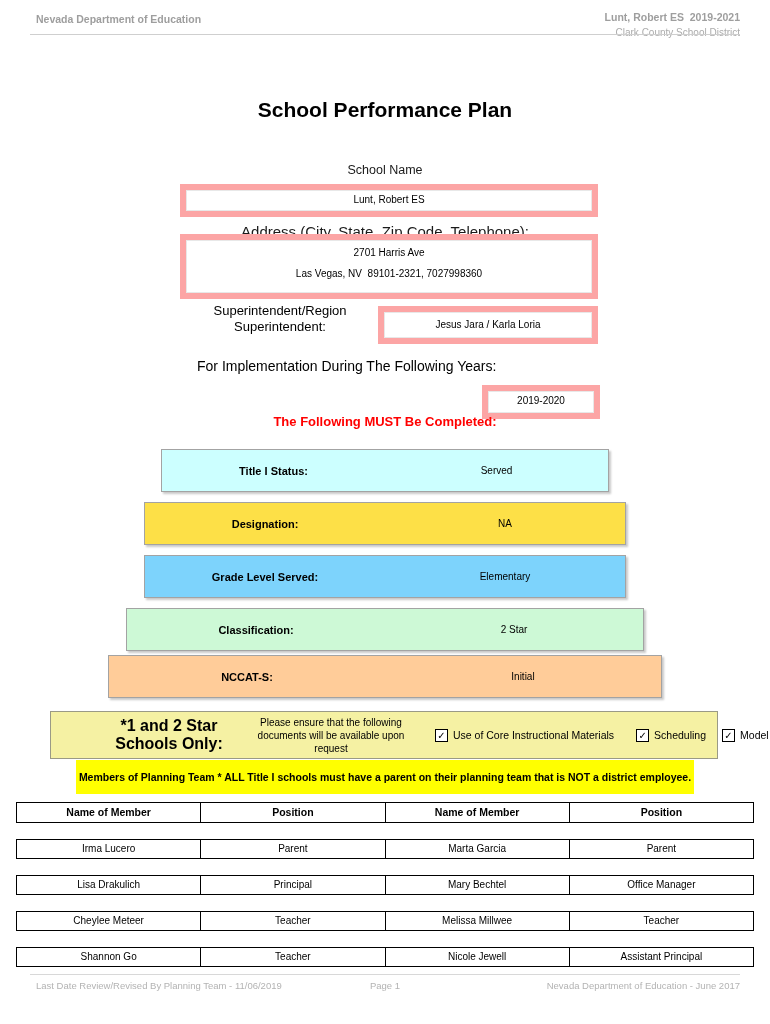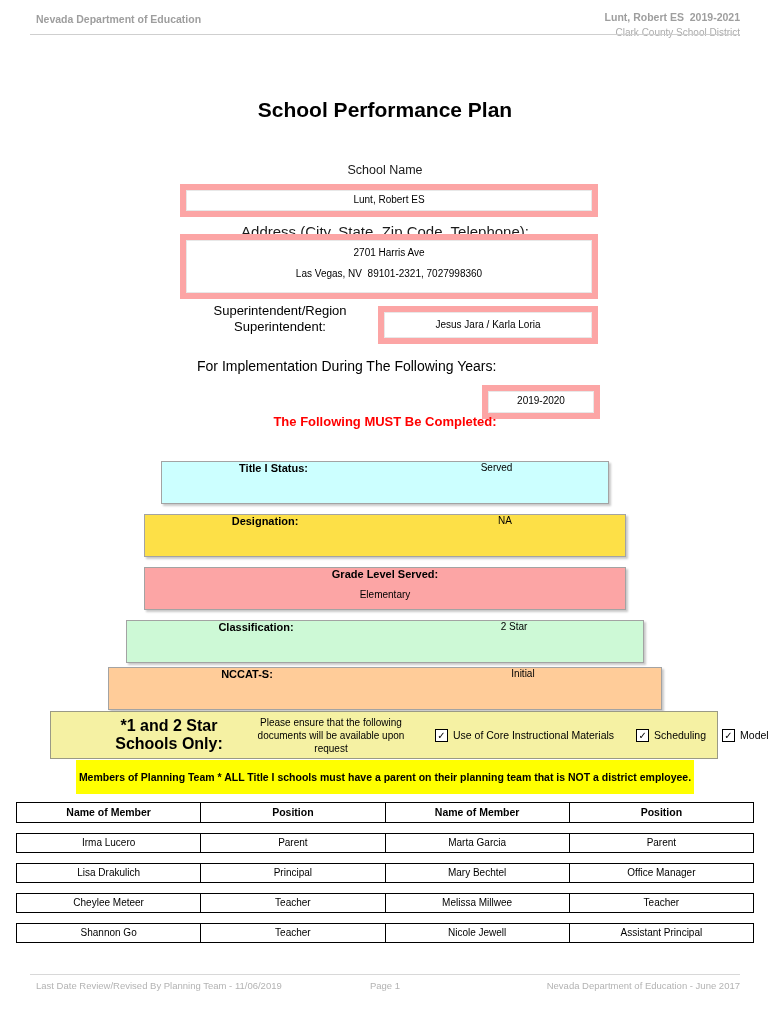"Title I Status:" .bar { align-items: none -> center; margin-top: 12px -> none }
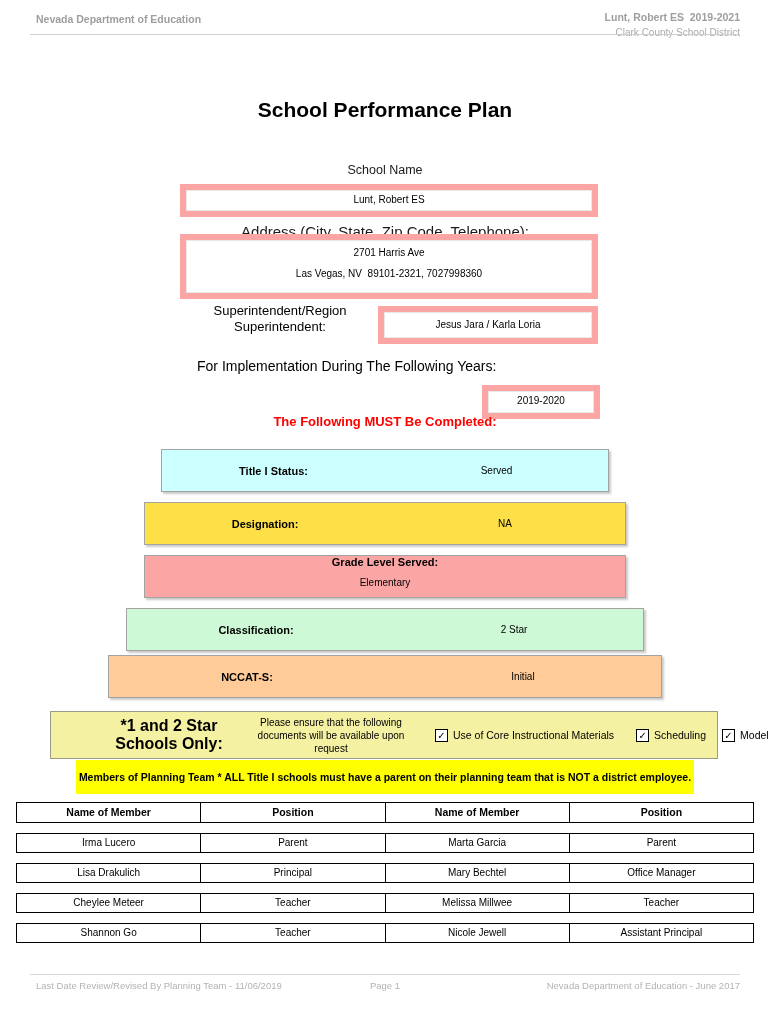"Grade Level Served:" div.bar { background-color: #fca5a5 -> #7dd3fc; flex-direction: column -> none }
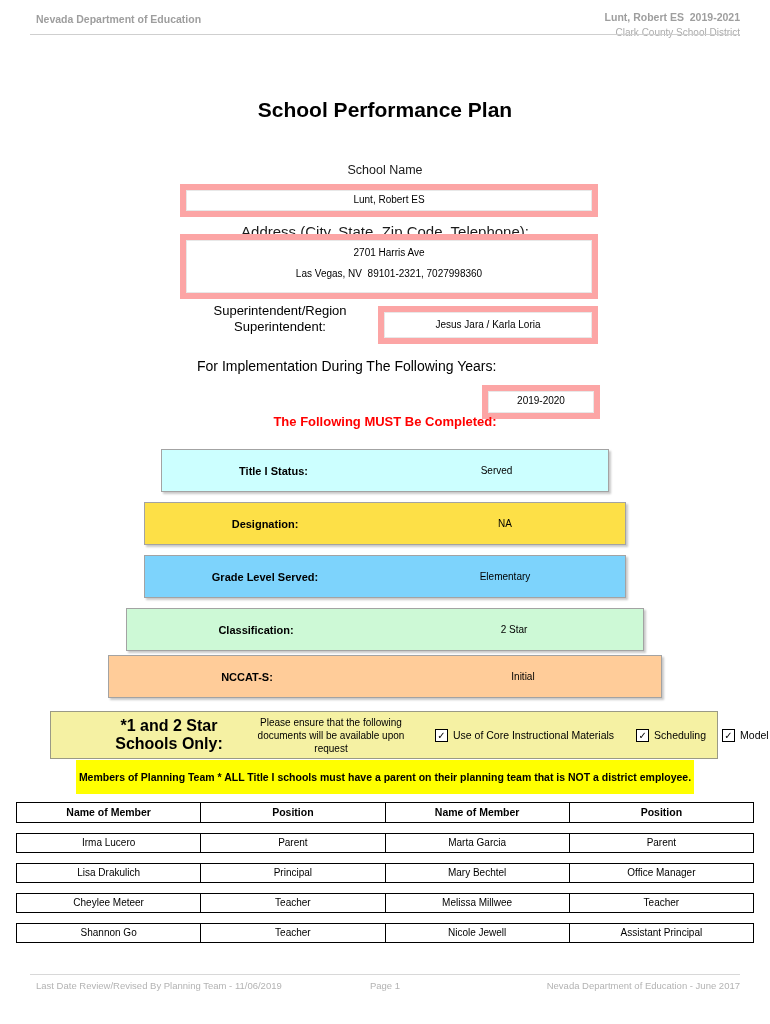"Name of Member" .m-row { margin-bottom: 10px -> 16px }
